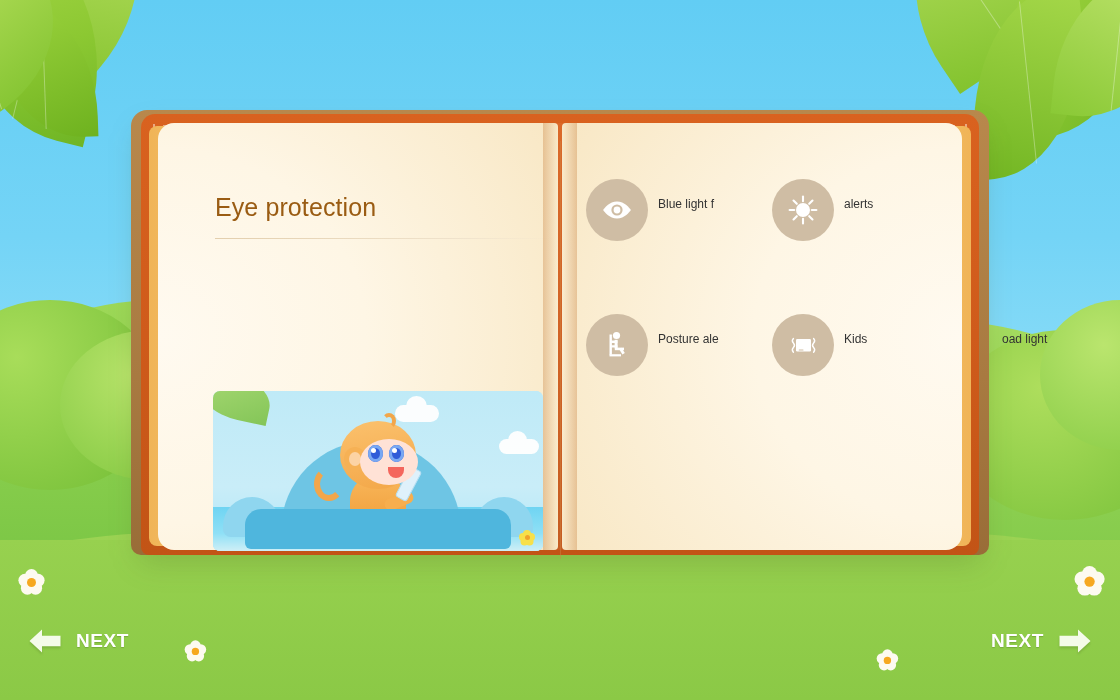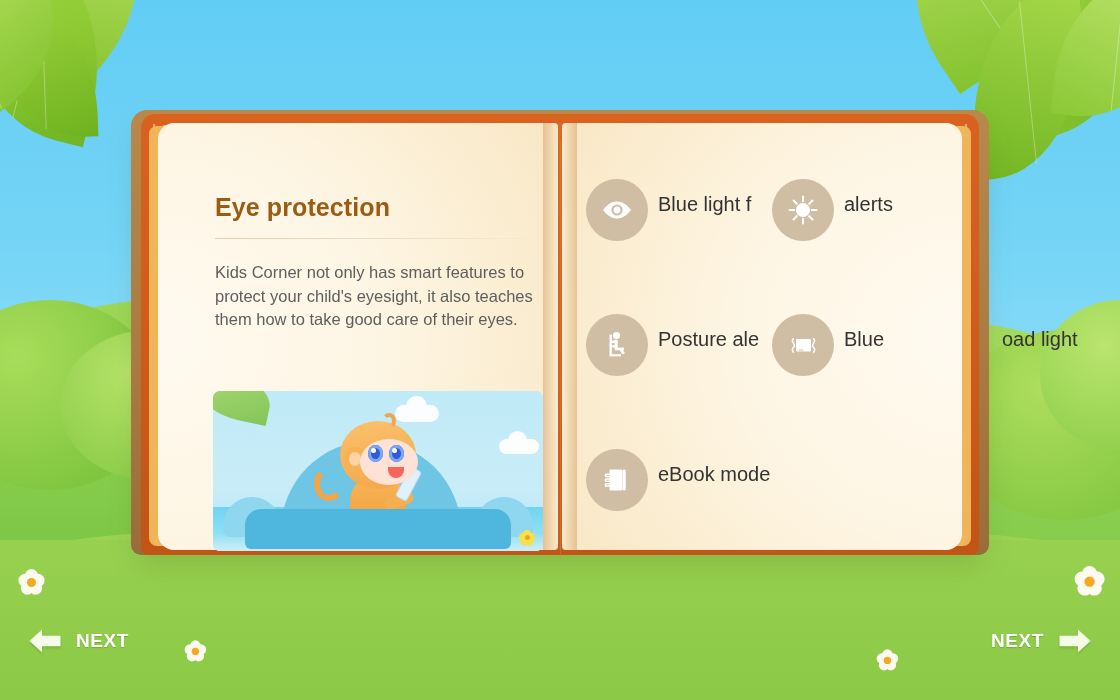"Eye protection" .page-title { font-weight: bold -> normal }
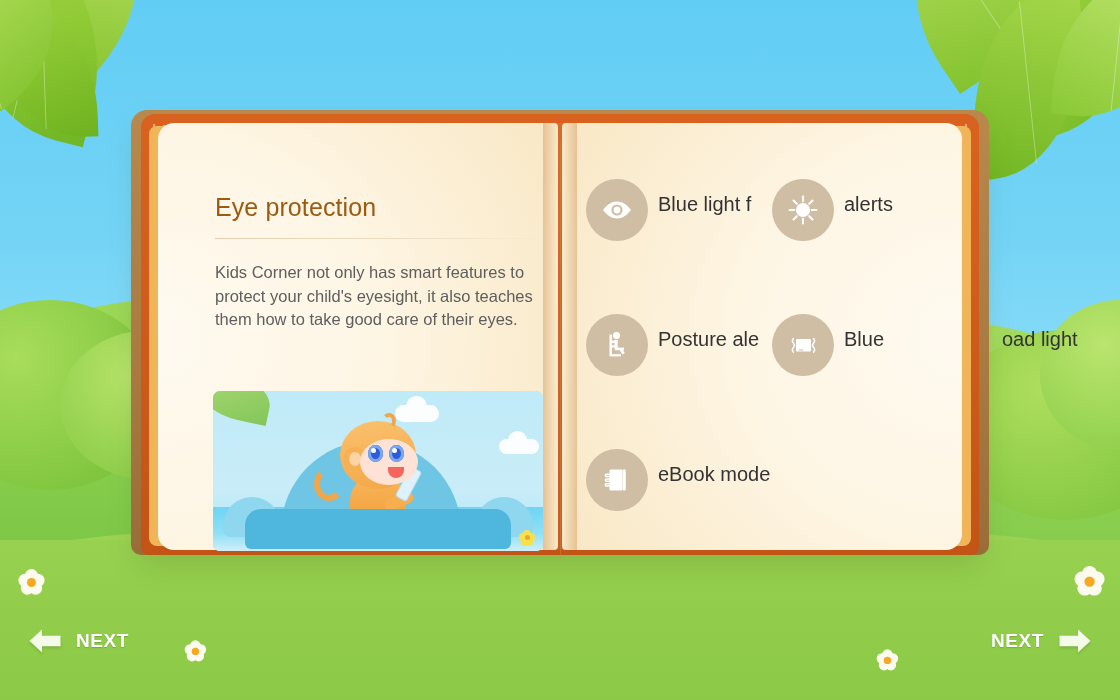"Blue light f" .feat-label { font-size: 20px -> 12px }
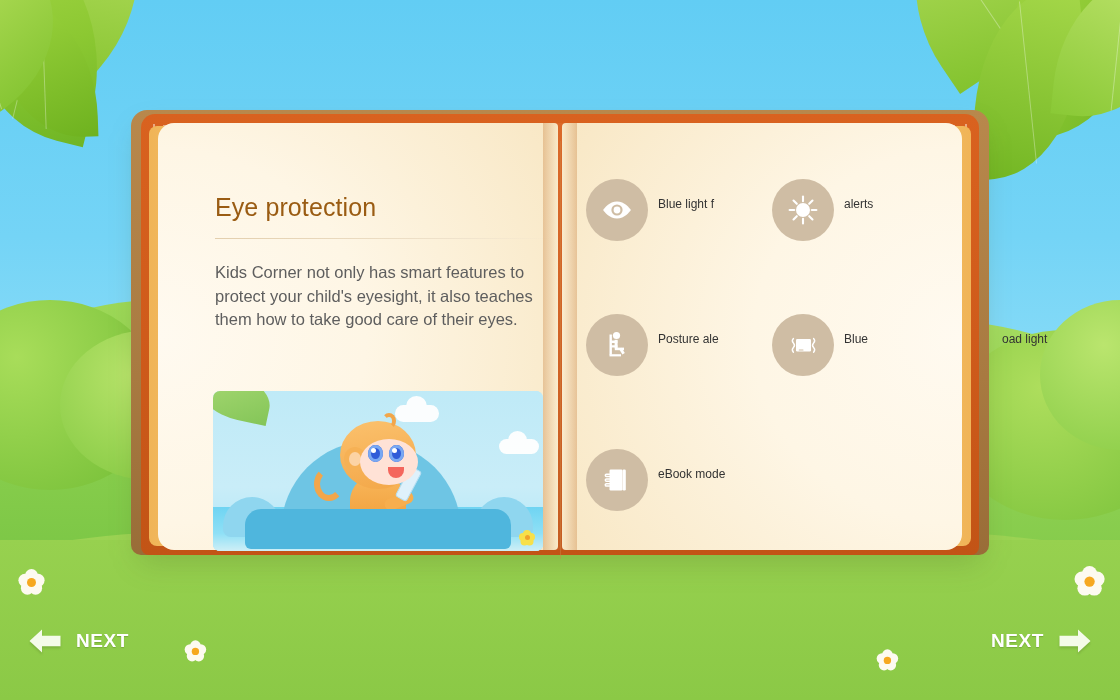"Kids Corner not only has" div.page-body { html: <div>Kids Corner not only has smart features to protect your child's eyesight, it also teaches them how to take good care of their eyes.</div> -> none }
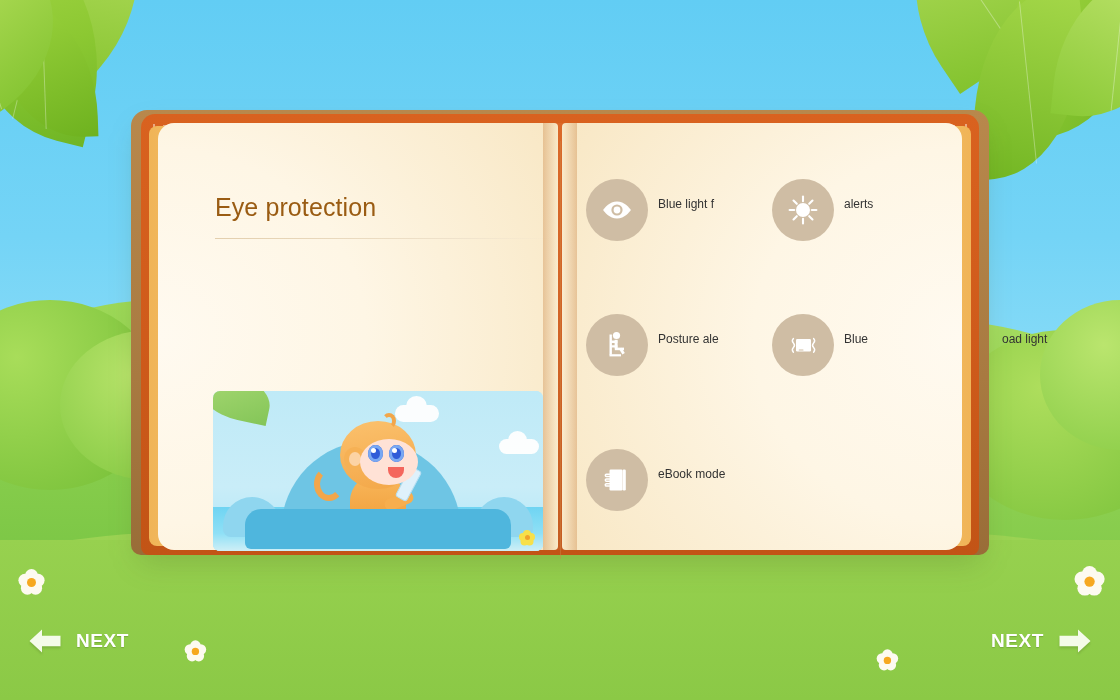"Blue" div.feat-label { text: Blue -> Kids }
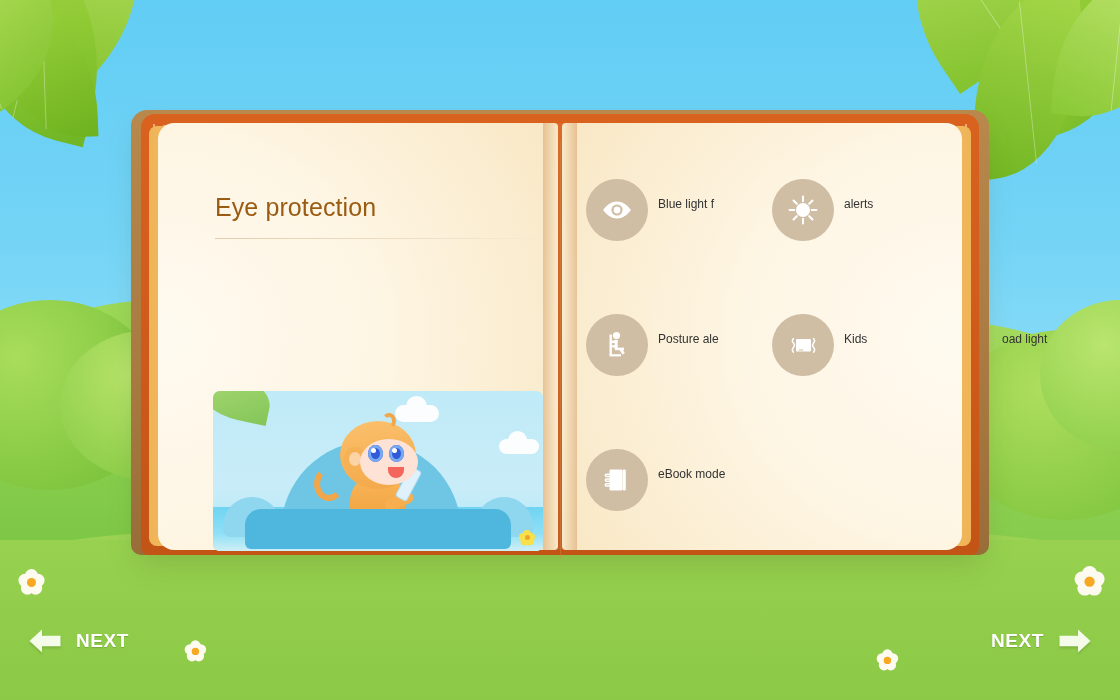"eBook mode" div.feat { html: <div> <div> <svg> <rect></rect> <rect></rect> <g> <path></path> <path></path> <path></path> </g> </svg> </div> <div>eBook mode</div> </div> -> none }
